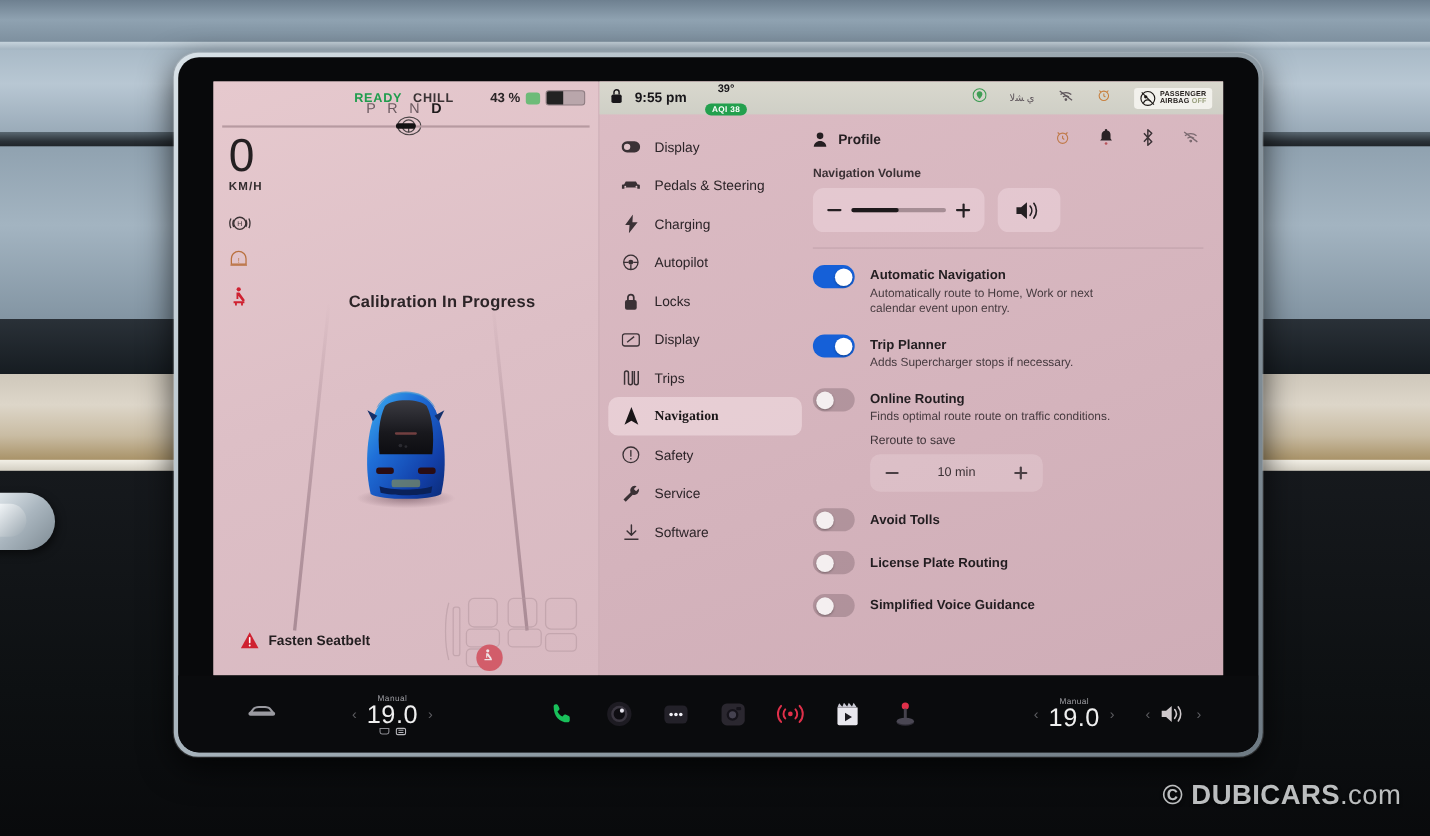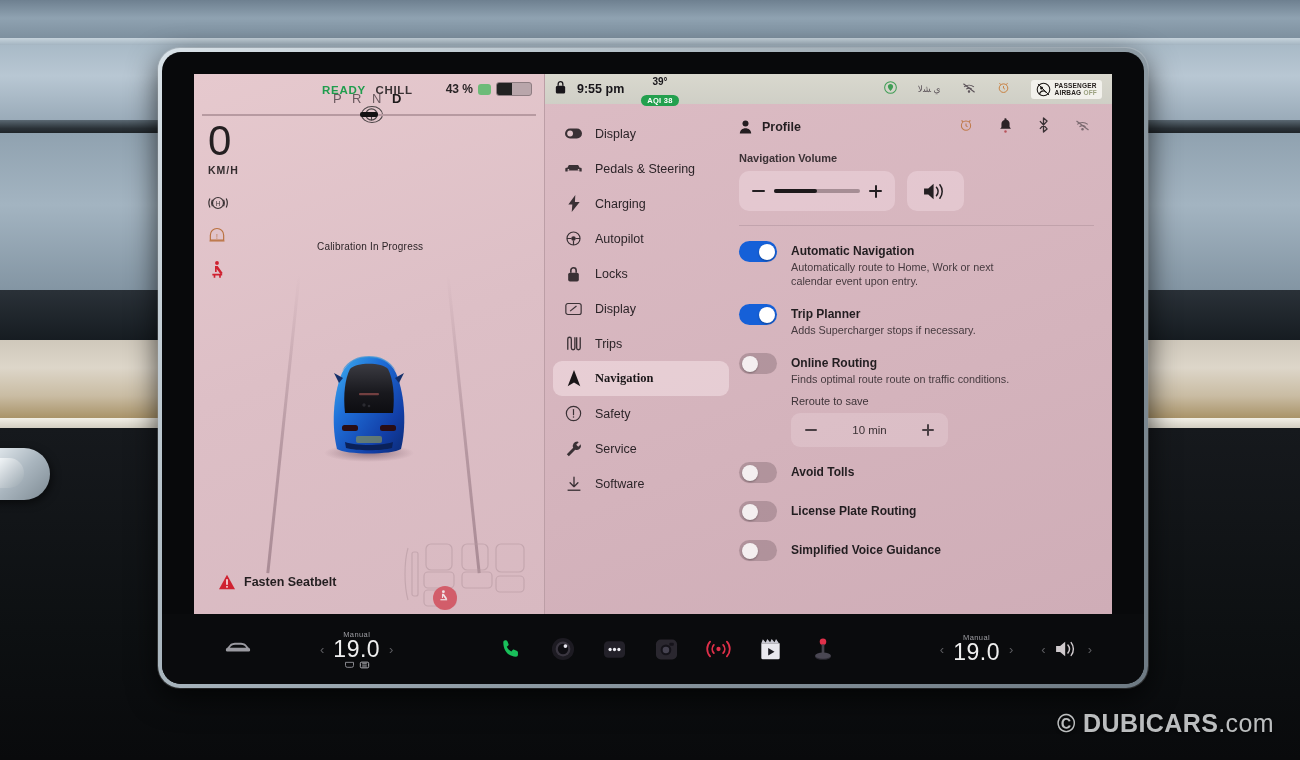"Calibration In Progress" .calib { font-size: 10px -> 15px; font-weight: 400 -> 700; top: 167px -> 192px }
